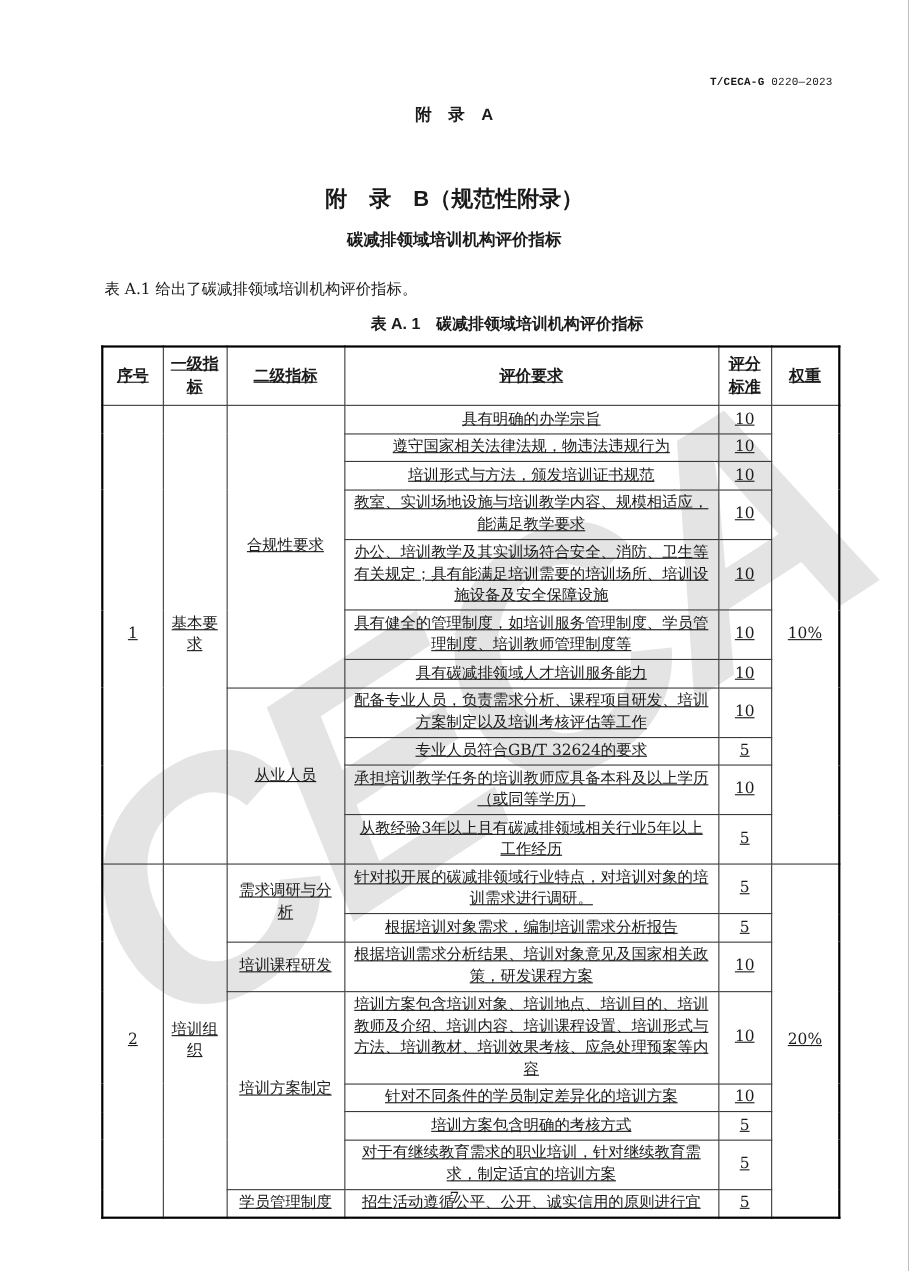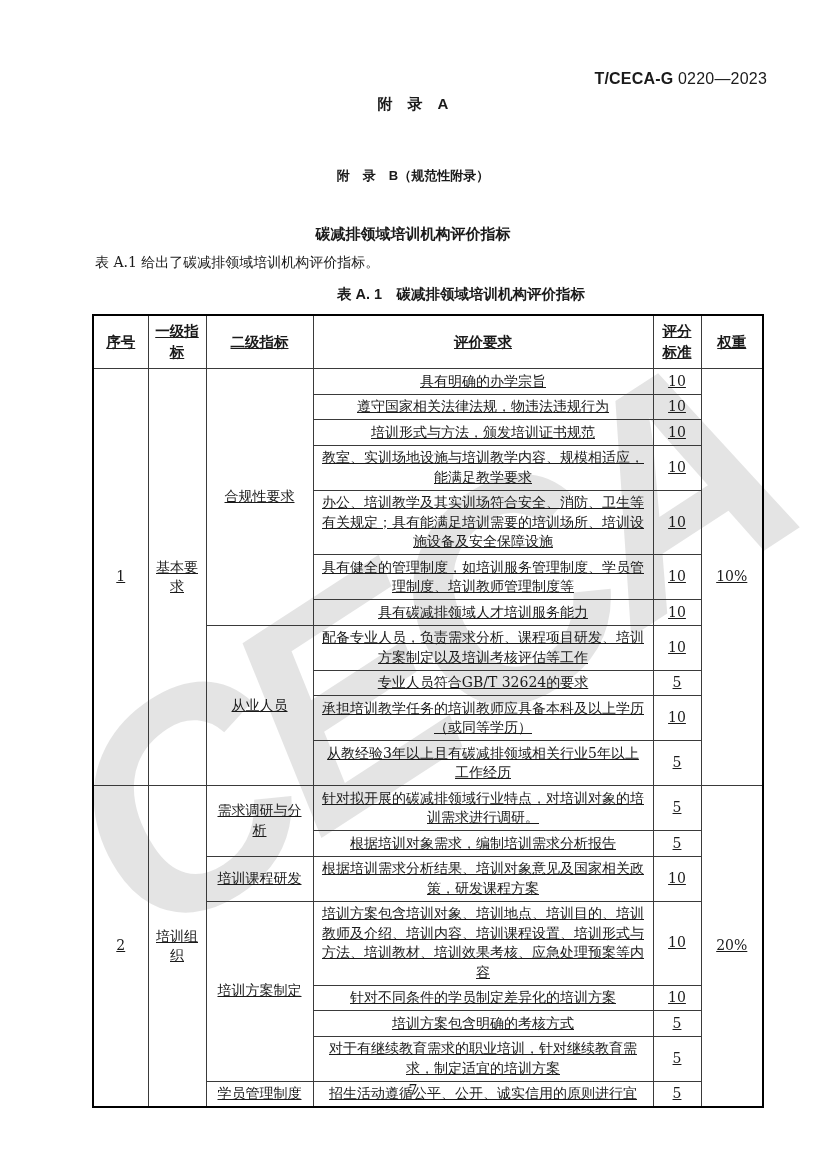"T/CECA-G 0220—2023" .doc-num { font-family: Liberation Sans, sans-serif -> Liberation Mono, monospace; font-size: 16px -> 10px; right: 59px -> 69px }
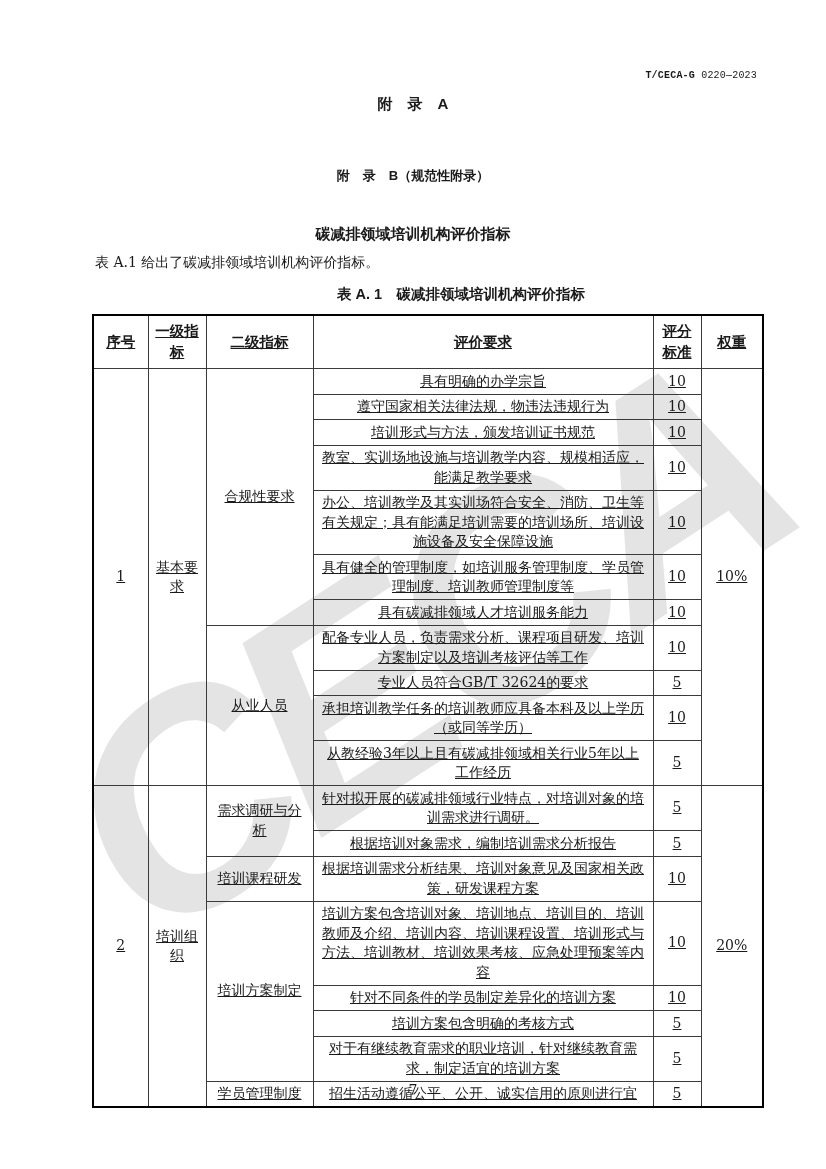"附 录 B（规范性附录）" .app-b { font-size: 13px -> 20px }
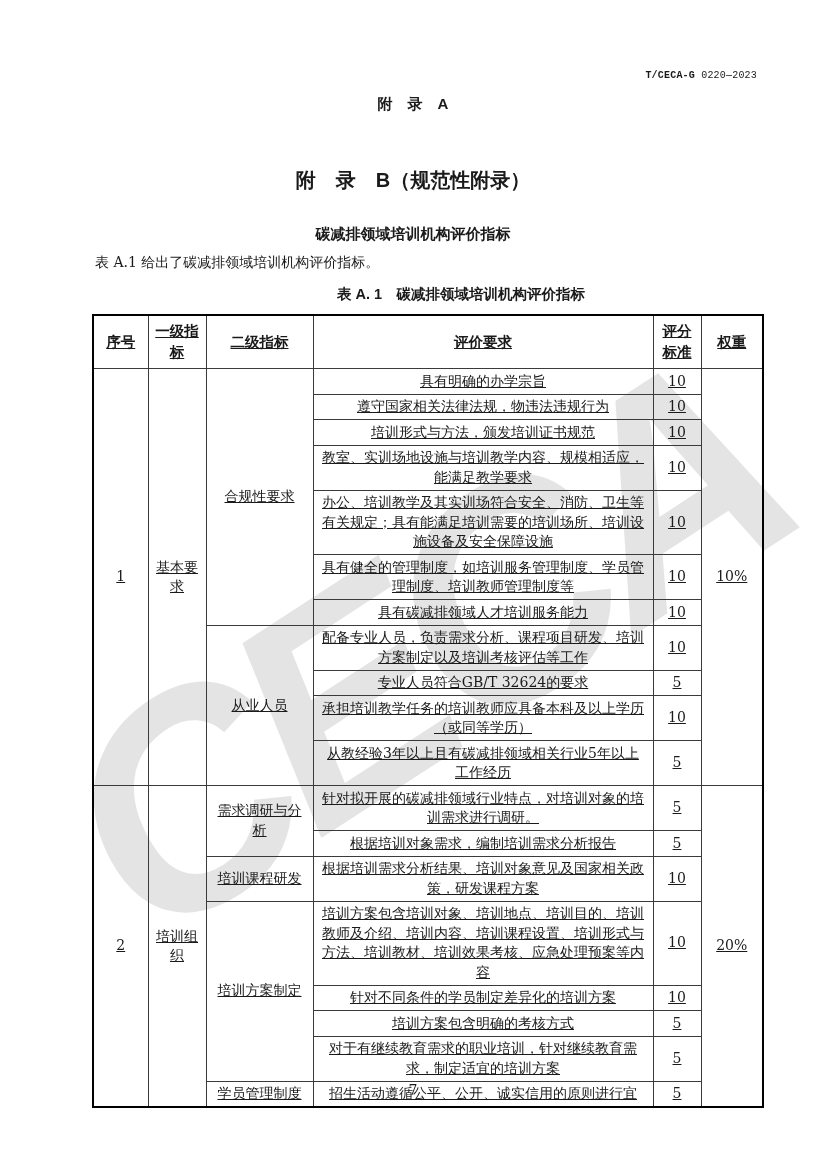"碳减排领域培训机构评价指标" .subtitle { margin-top: 16px -> none }
